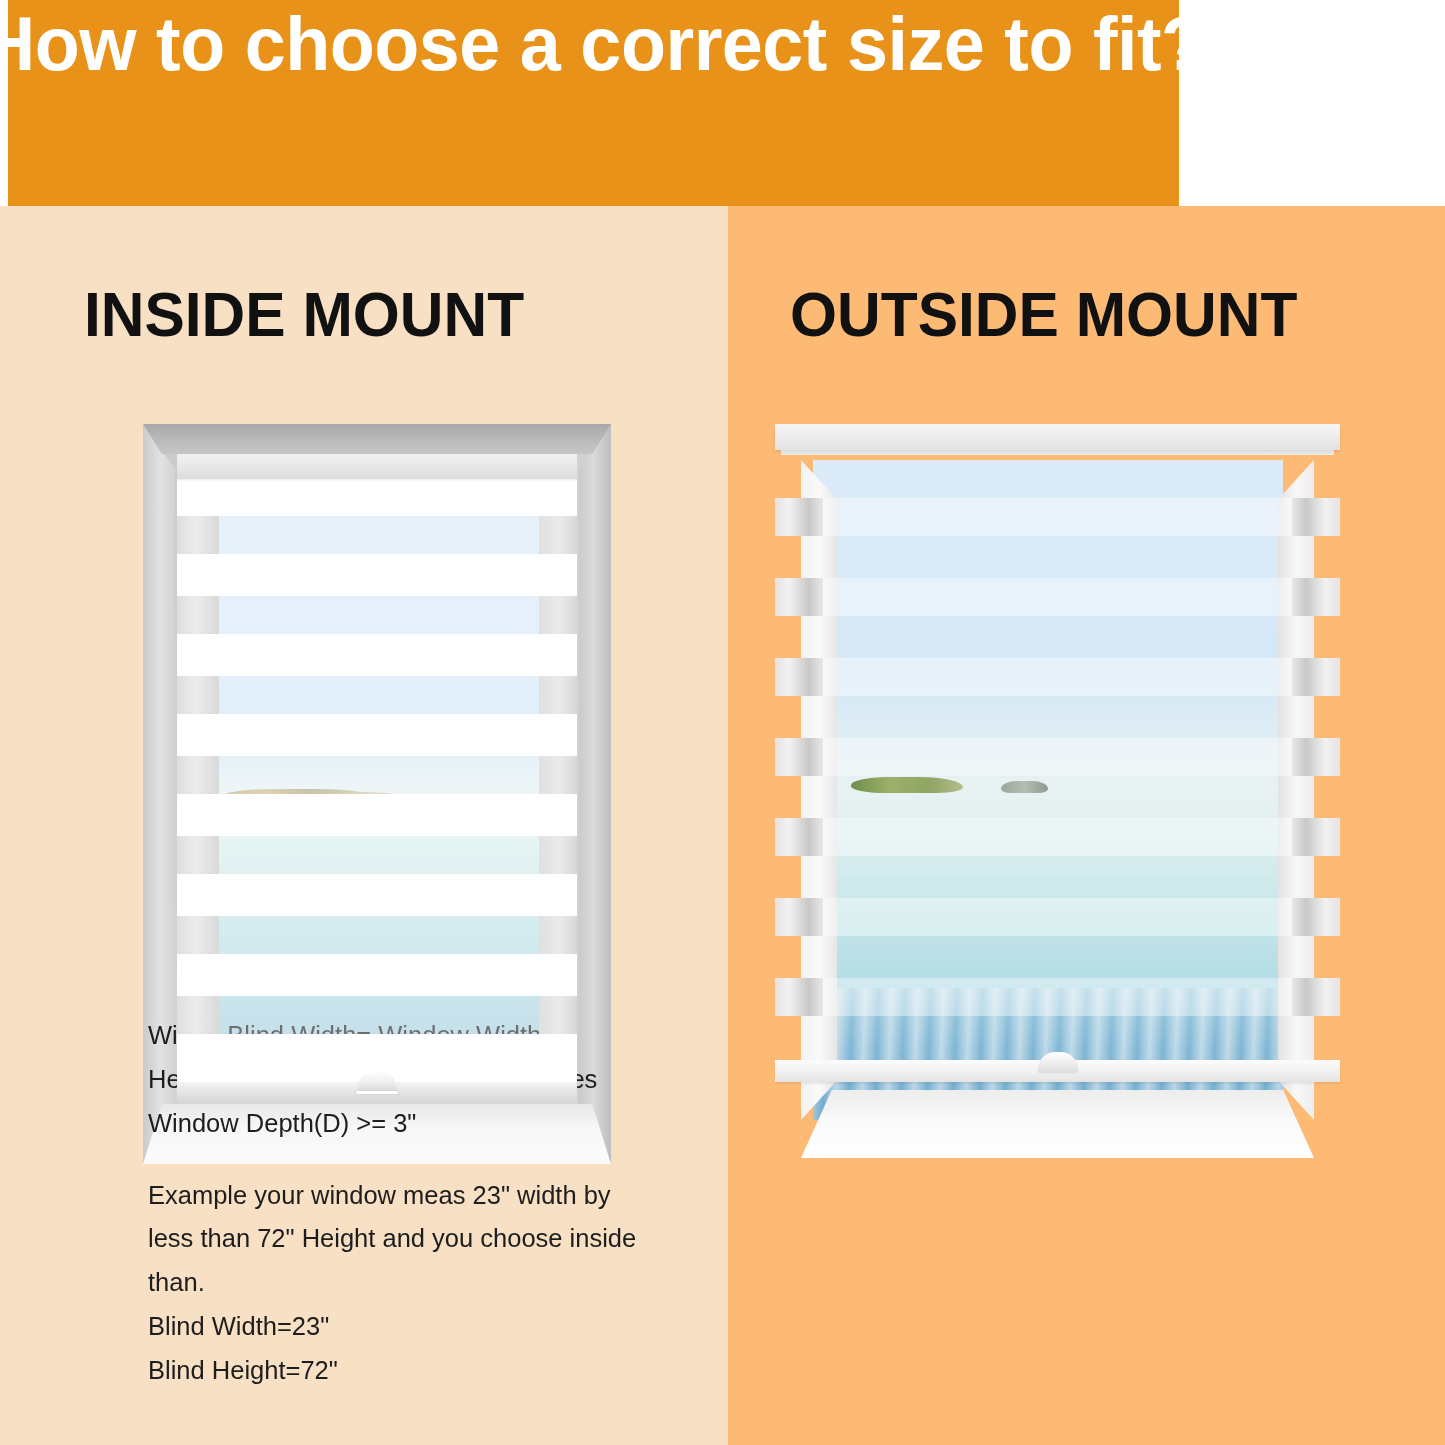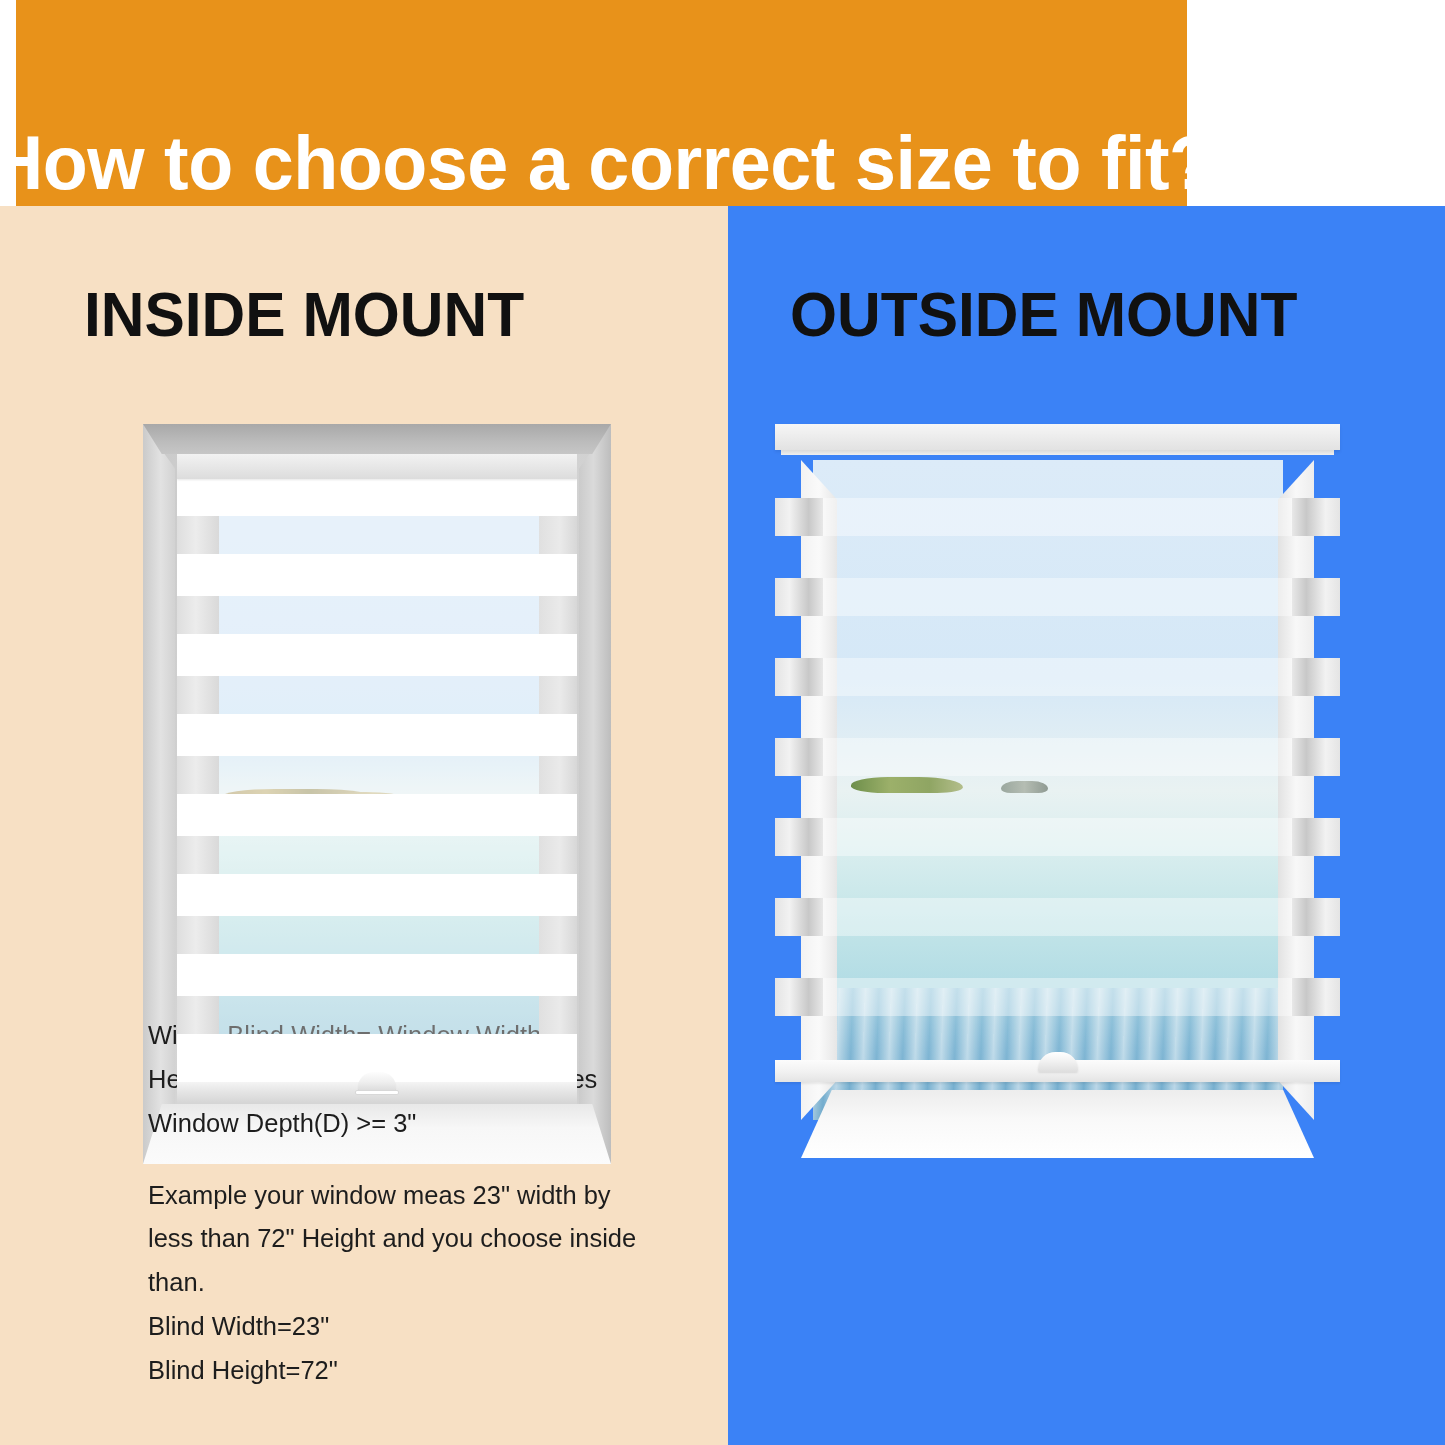"How to choose a correct" #header { align-items: flex-end -> flex-start; left: 16px -> 8px }
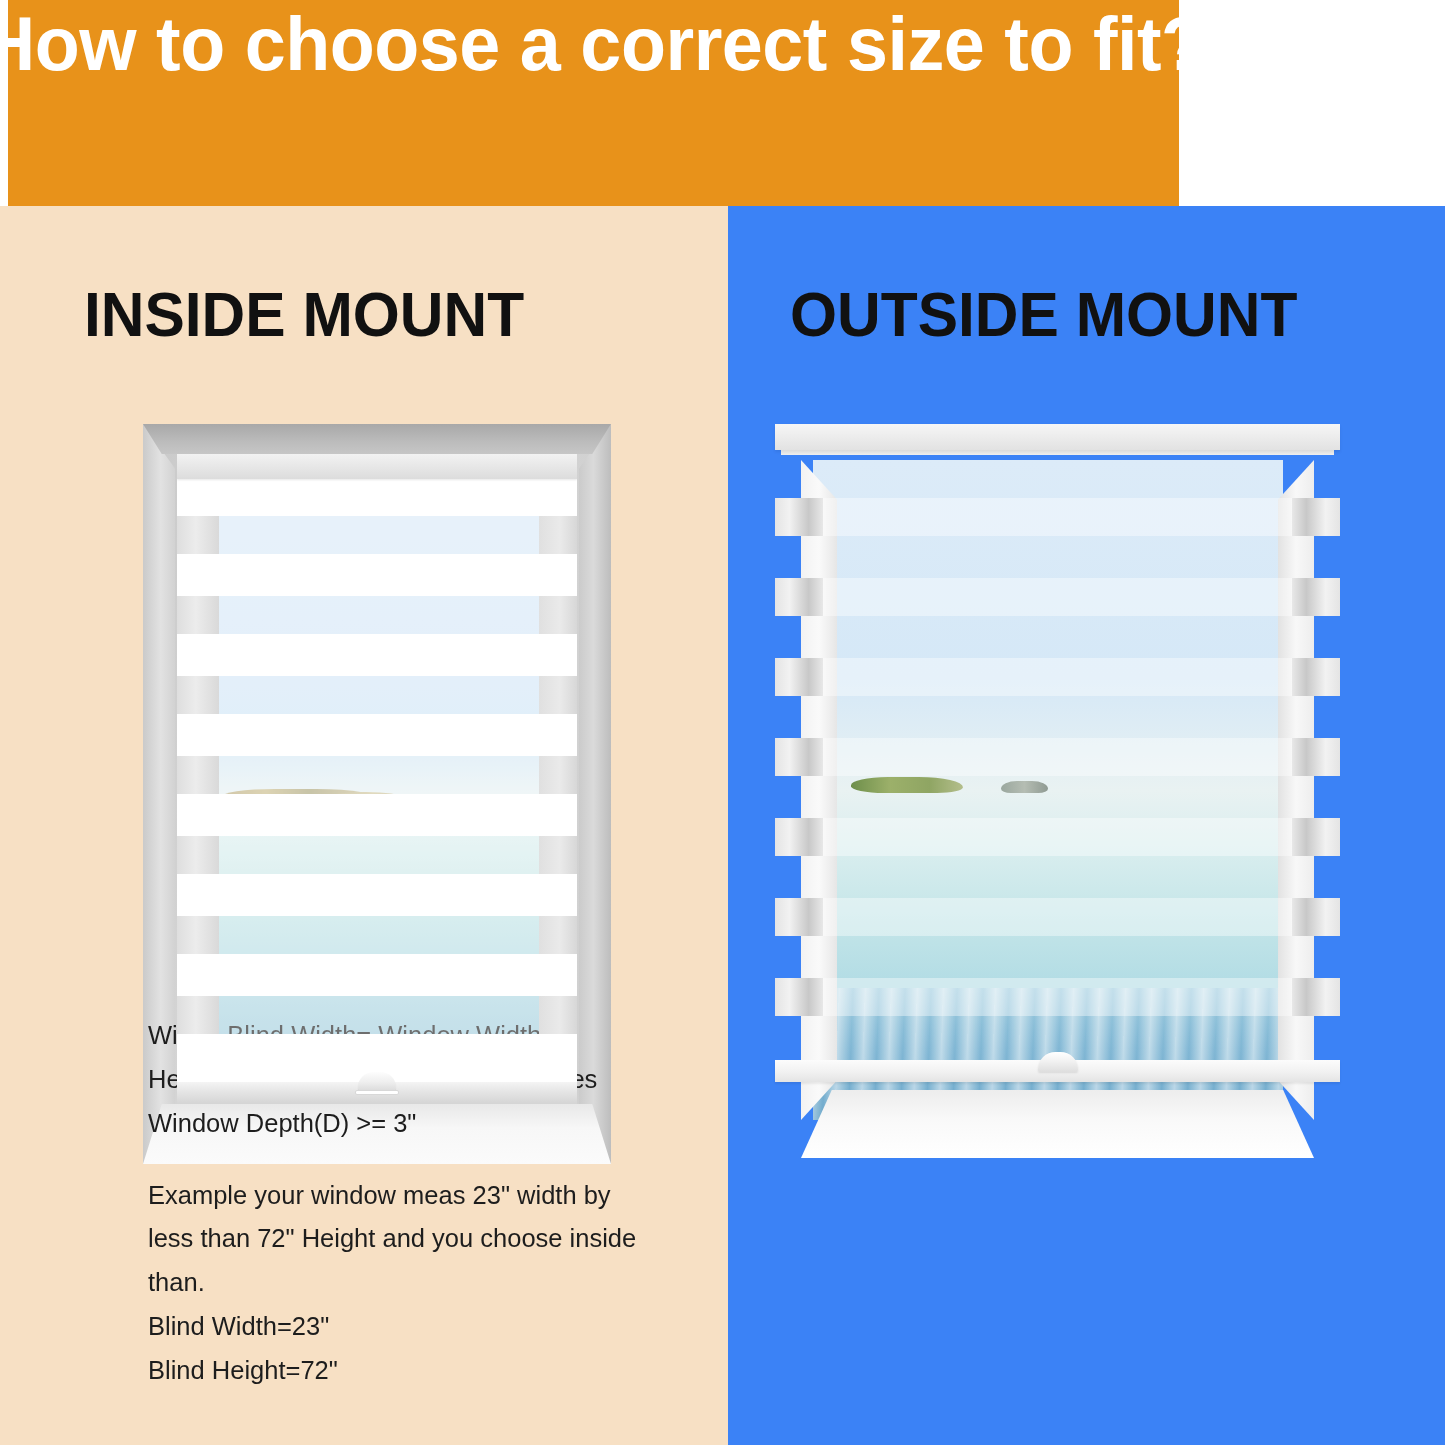"OUTSIDE MOUNT" #panel-outside { background: #3b82f6 -> #fdba74 }
